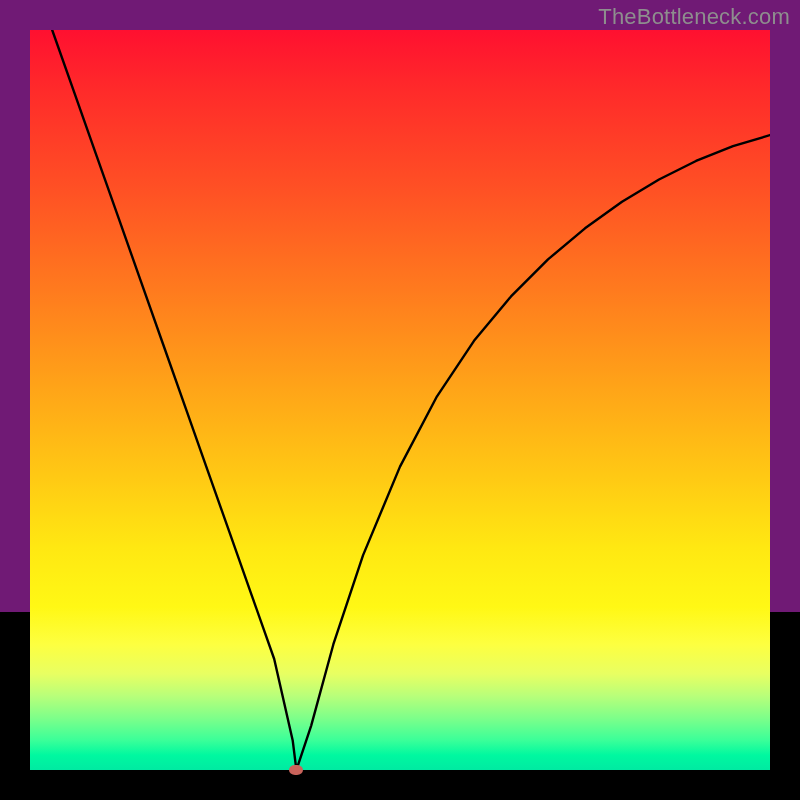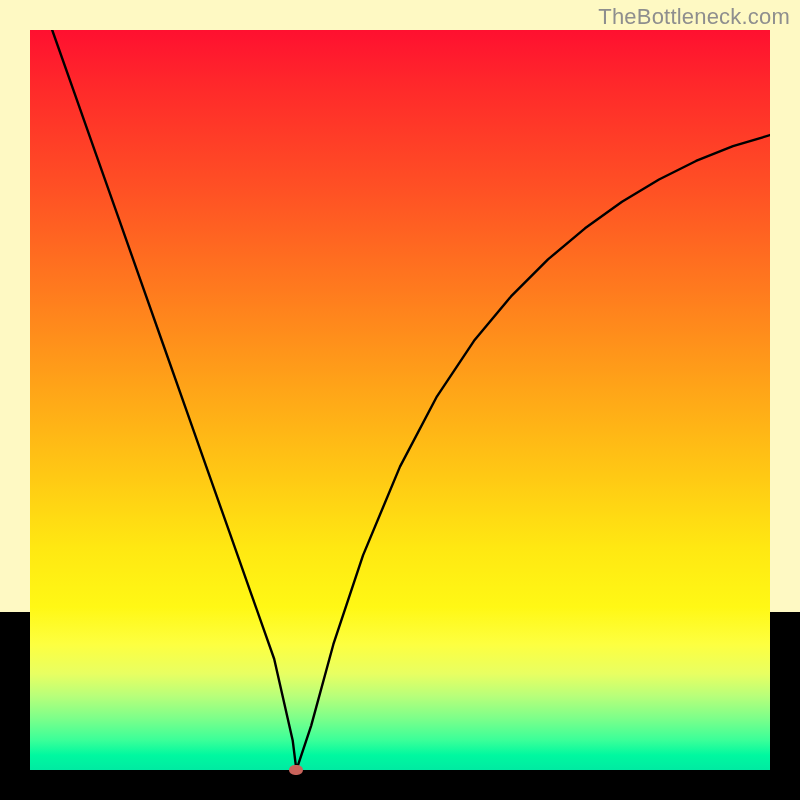"TheBottleneck.com" .frame { background: #fef9c3 -> #701a75 }
